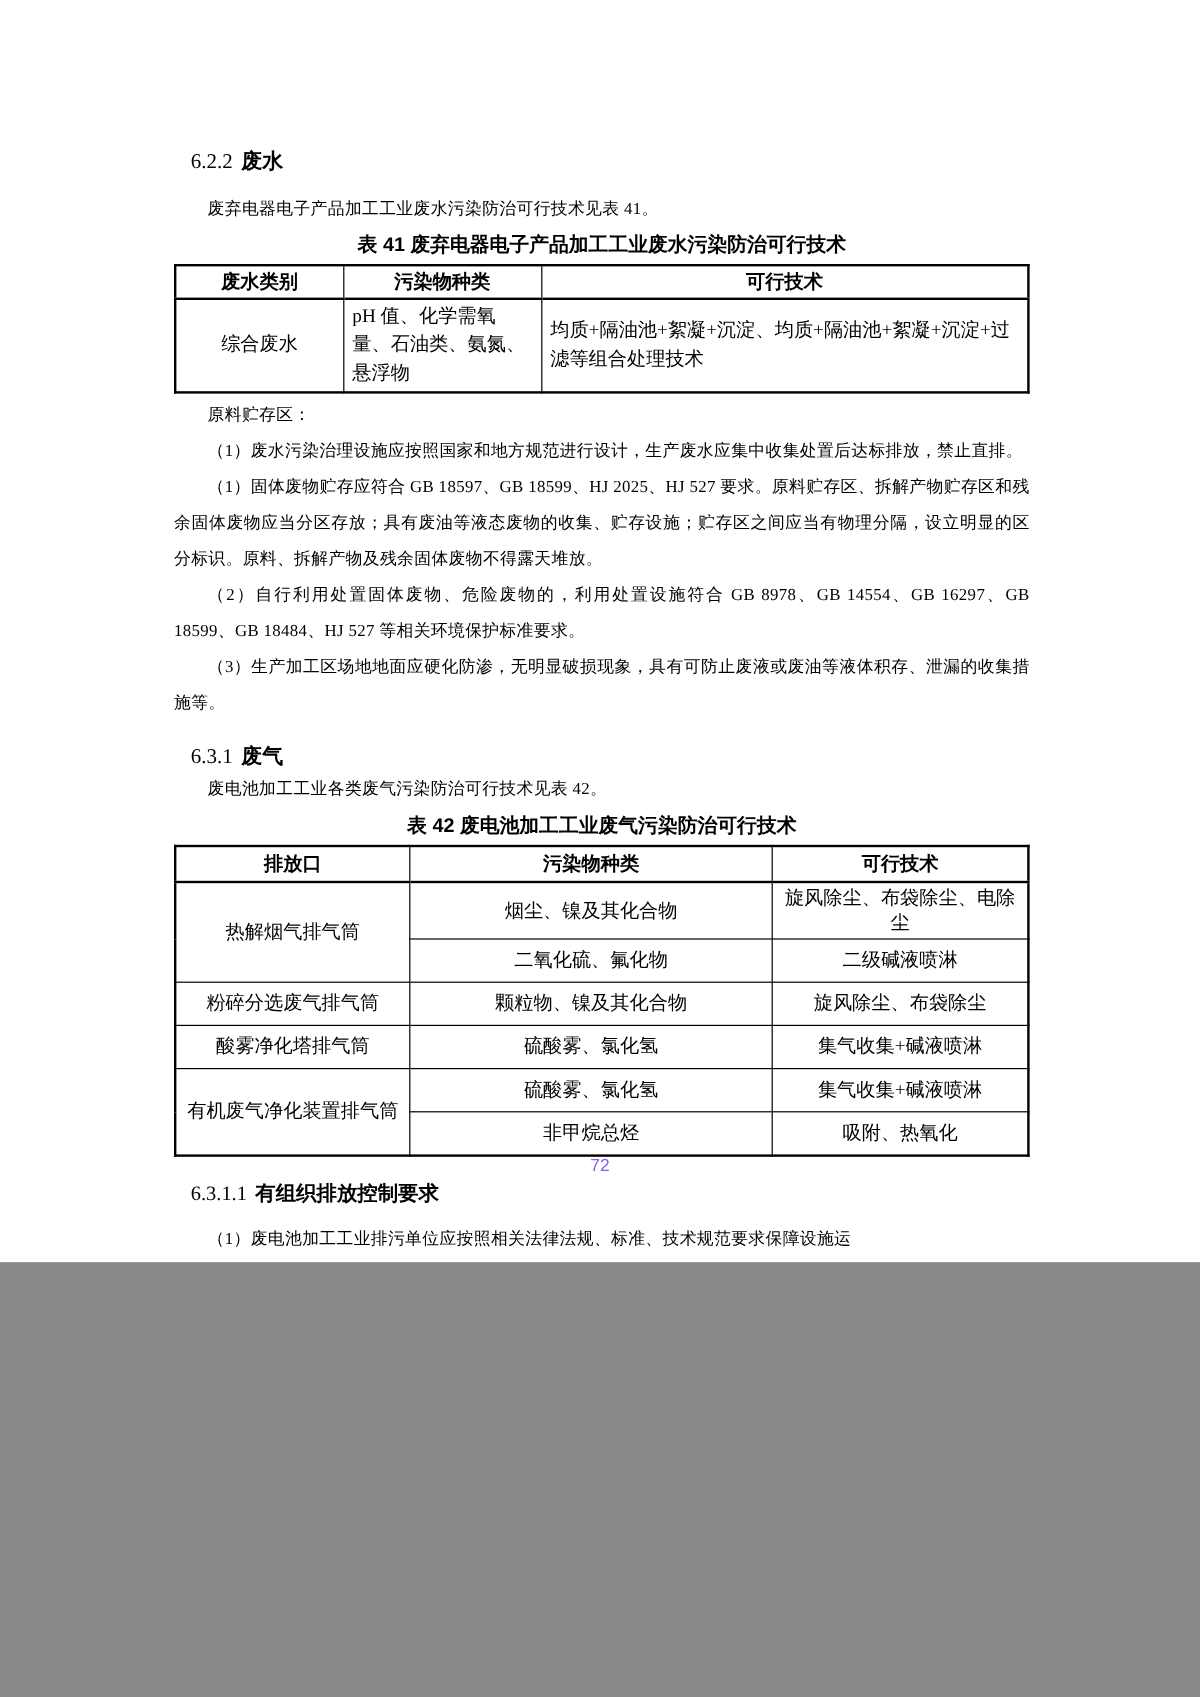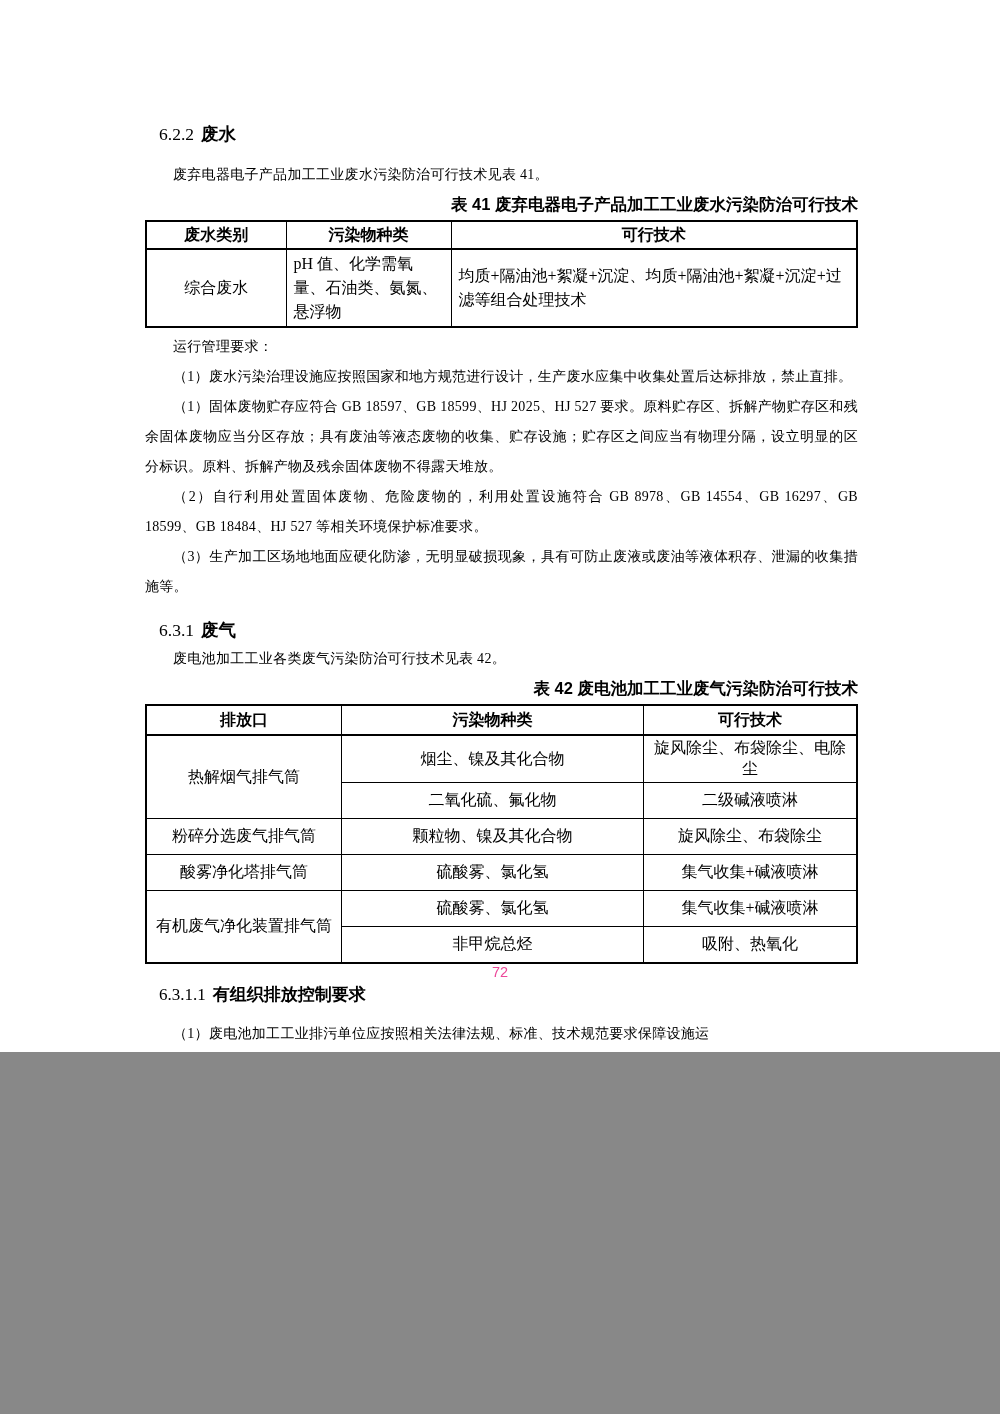"表 41 废弃电器电子产品加工工业废水污染防治可行技术" .tbl-caption { text-align: right -> center }
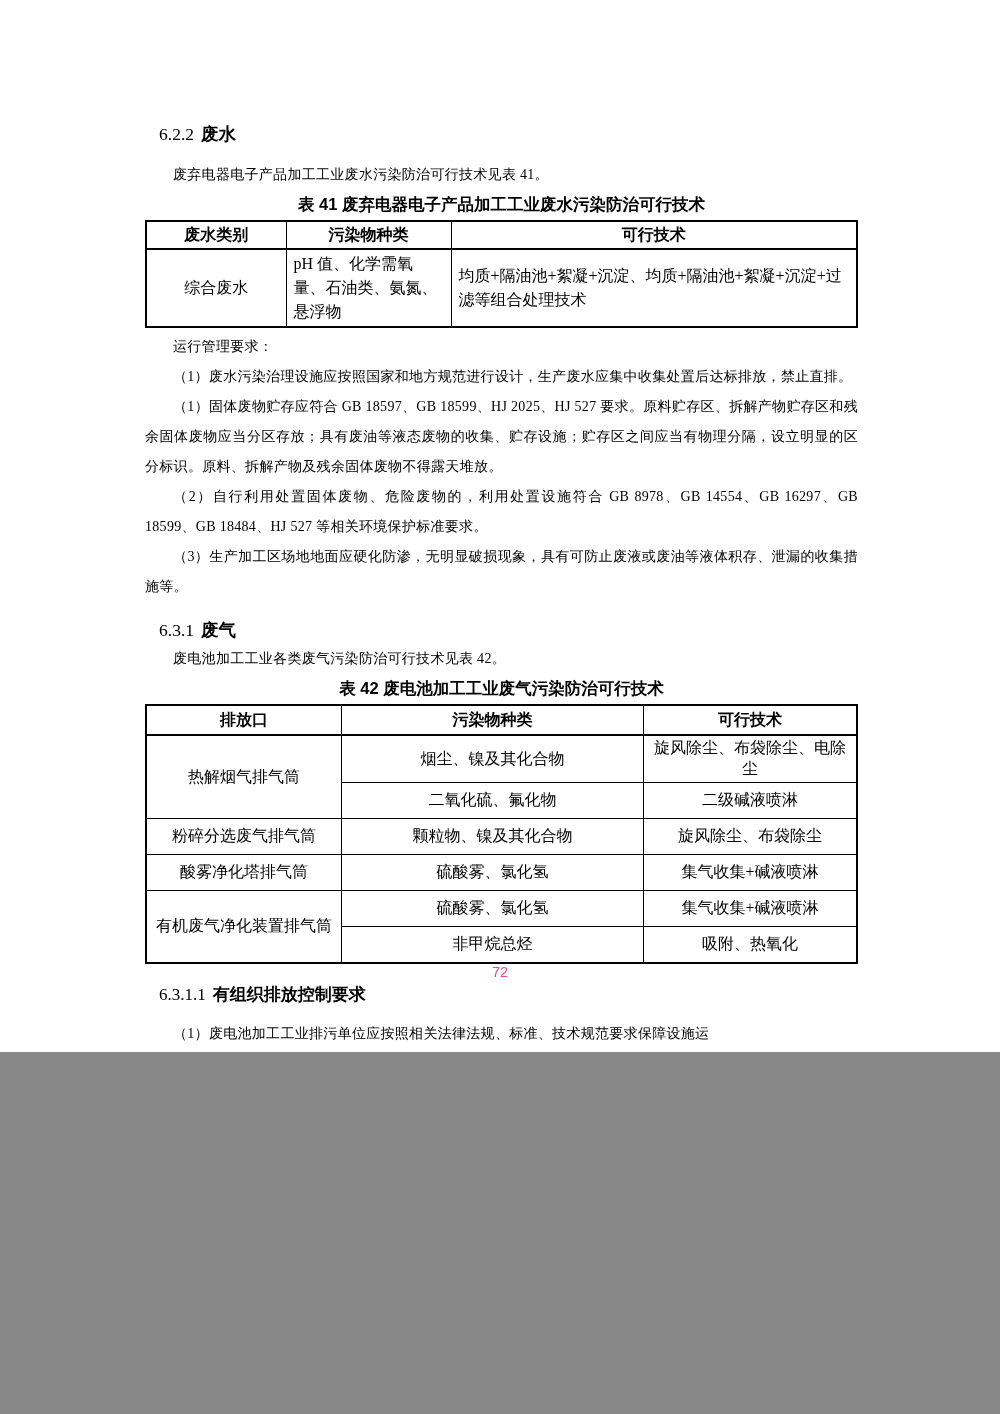"运行管理要求：" p.body-p { text: 运行管理要求 -> 原料贮存区 }
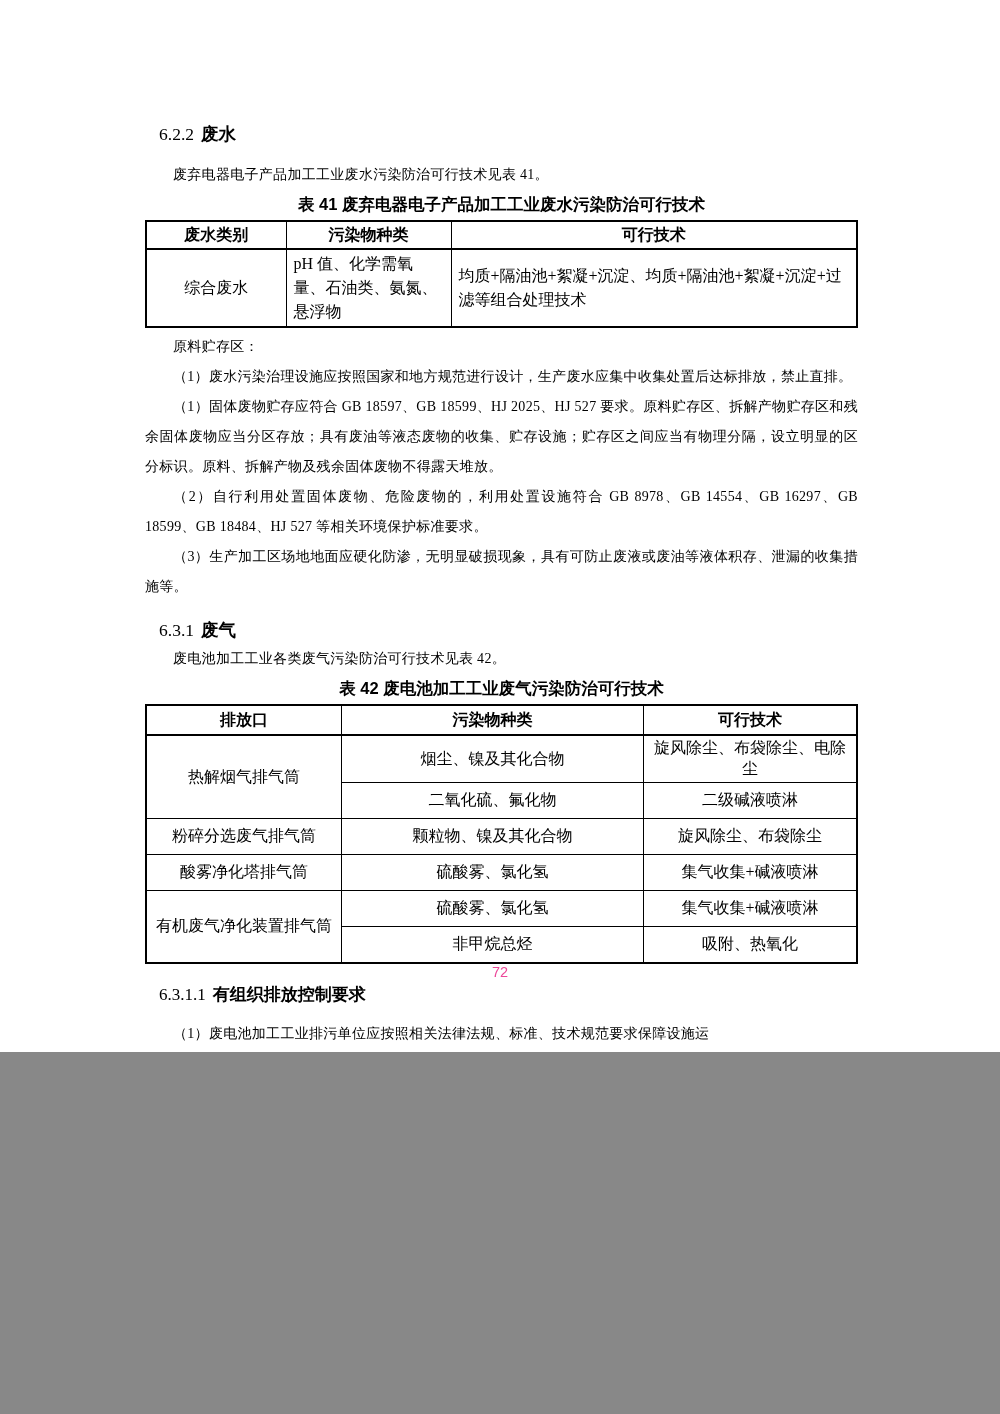"72" .footer { color: #ec4899 -> #8b5cf6 }
